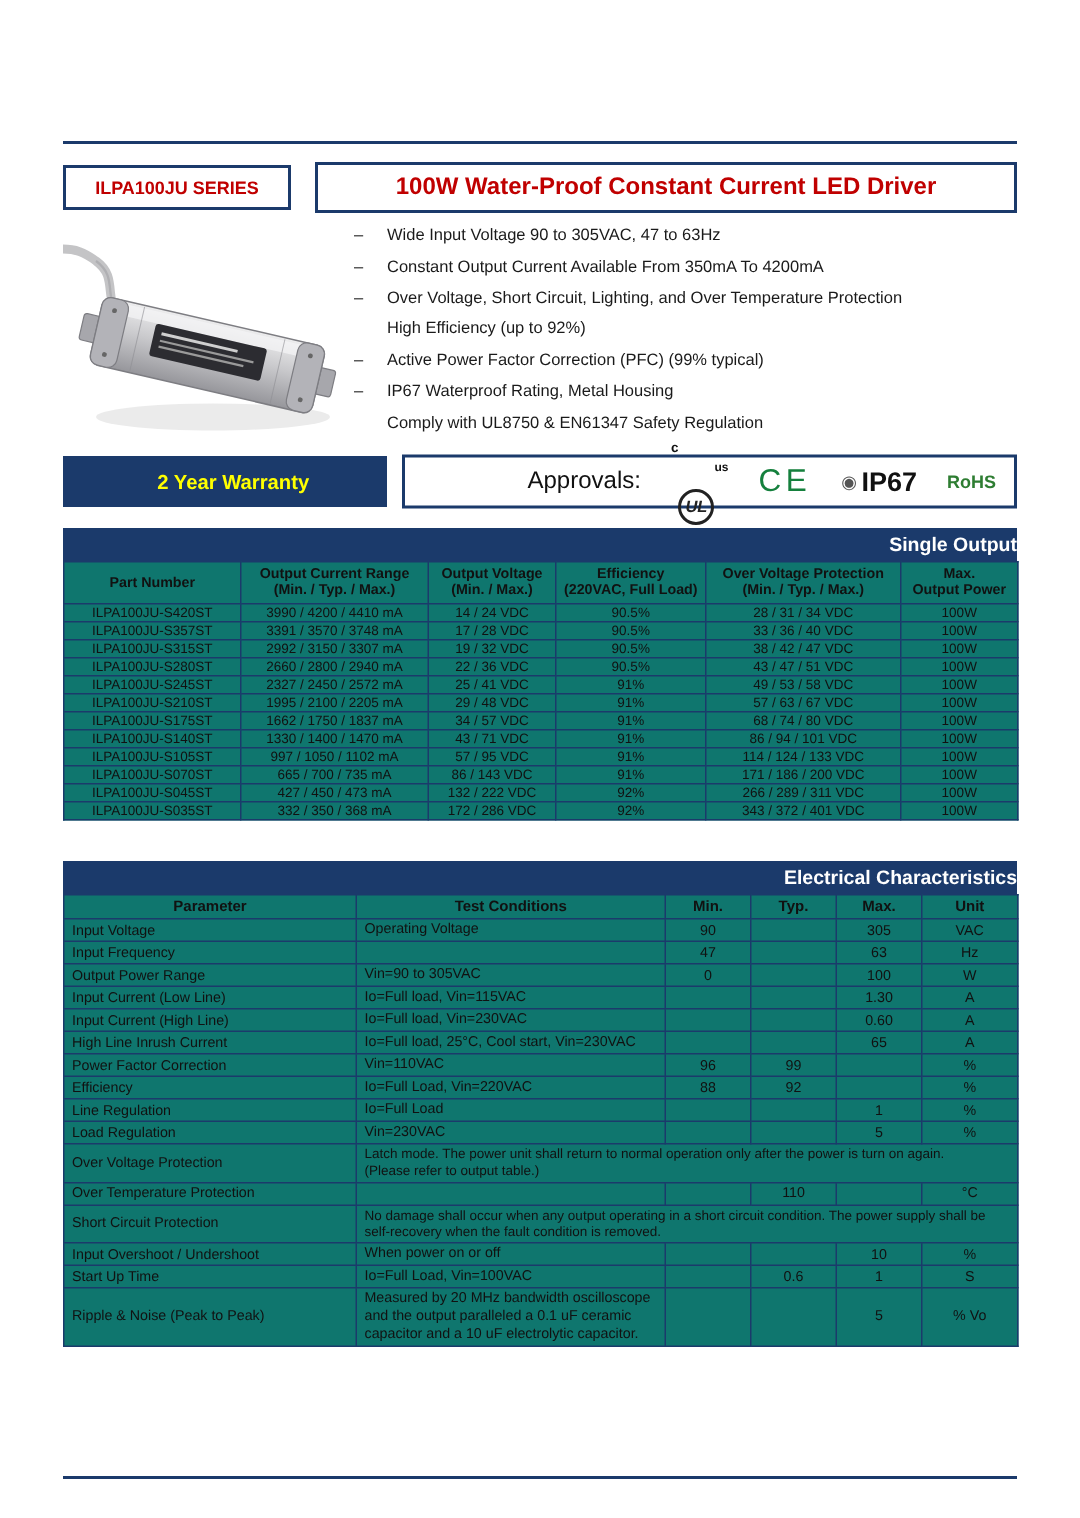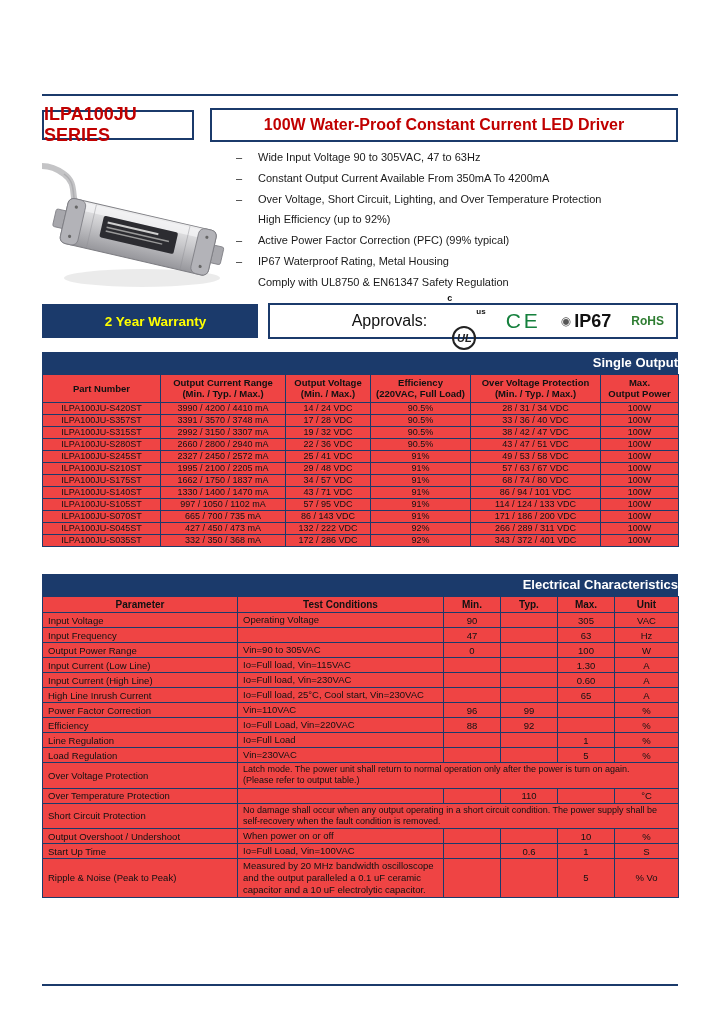"ILPA100JU SERIES" .series-box { font-size: 18px -> 12px }
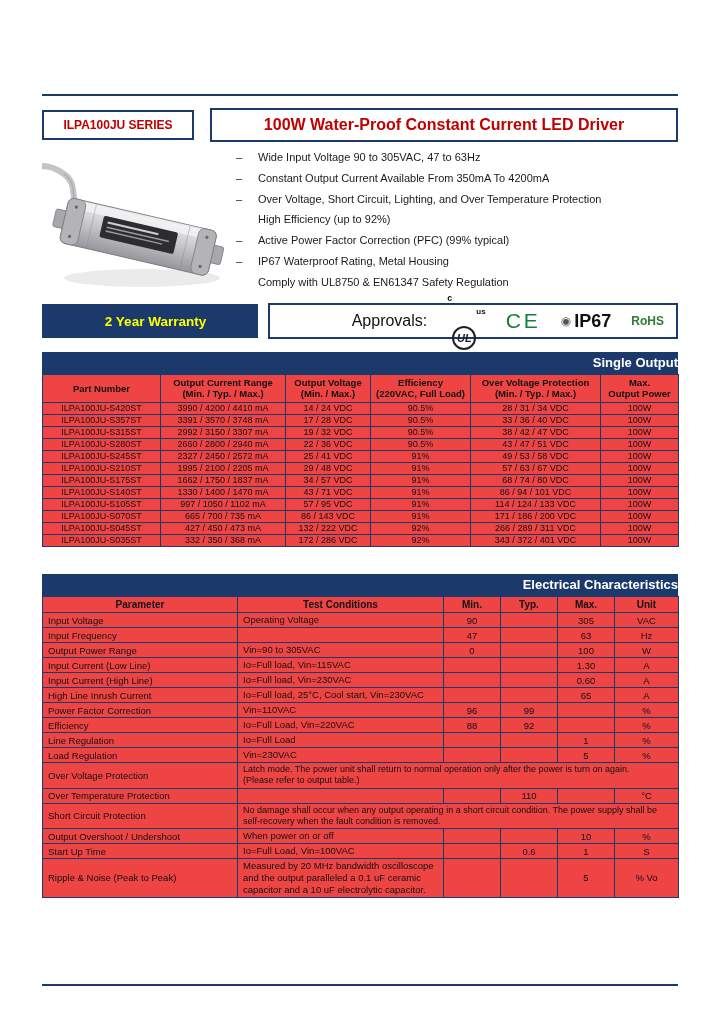"Part Number" table { background: #ef4444 -> #0f766e }
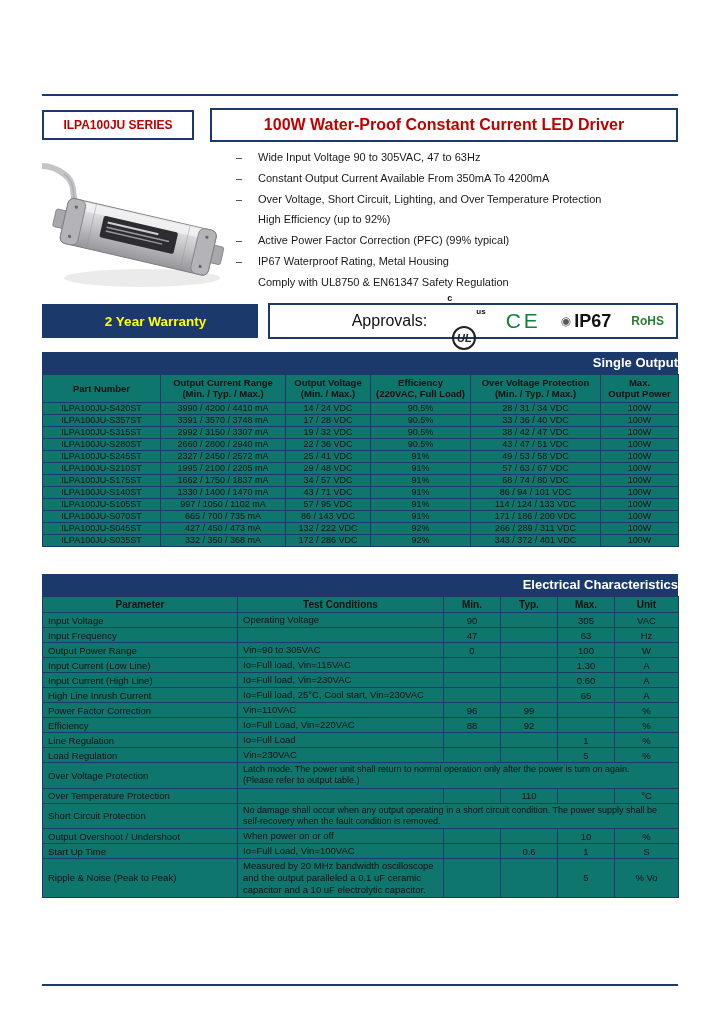"Output Overshoot / Undershoot" td.param { text: Output -> Input }
